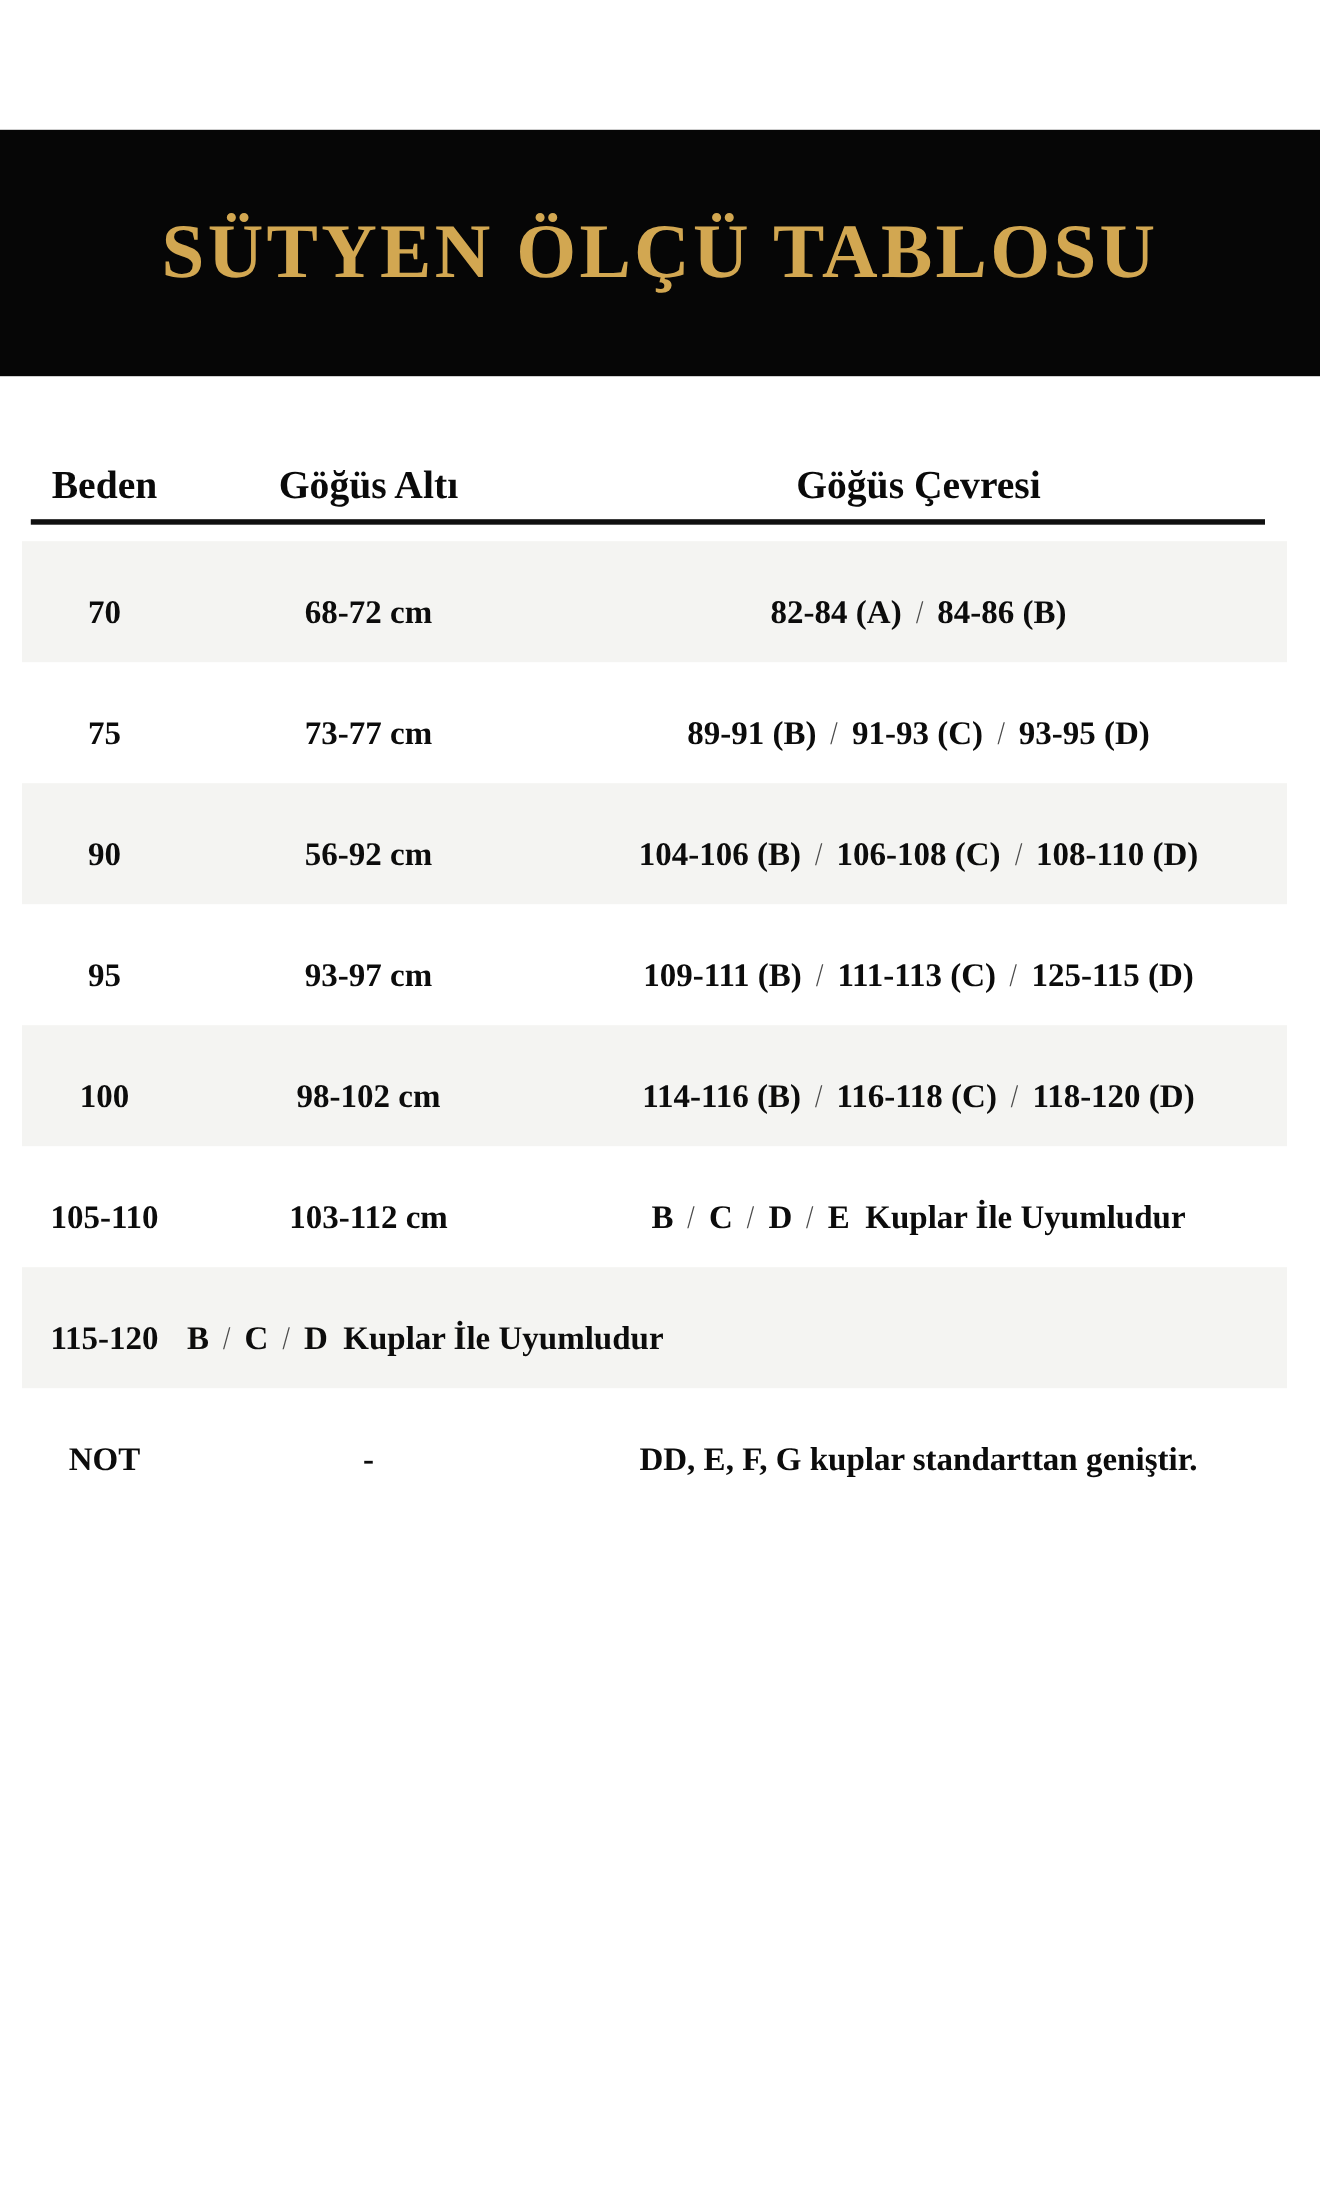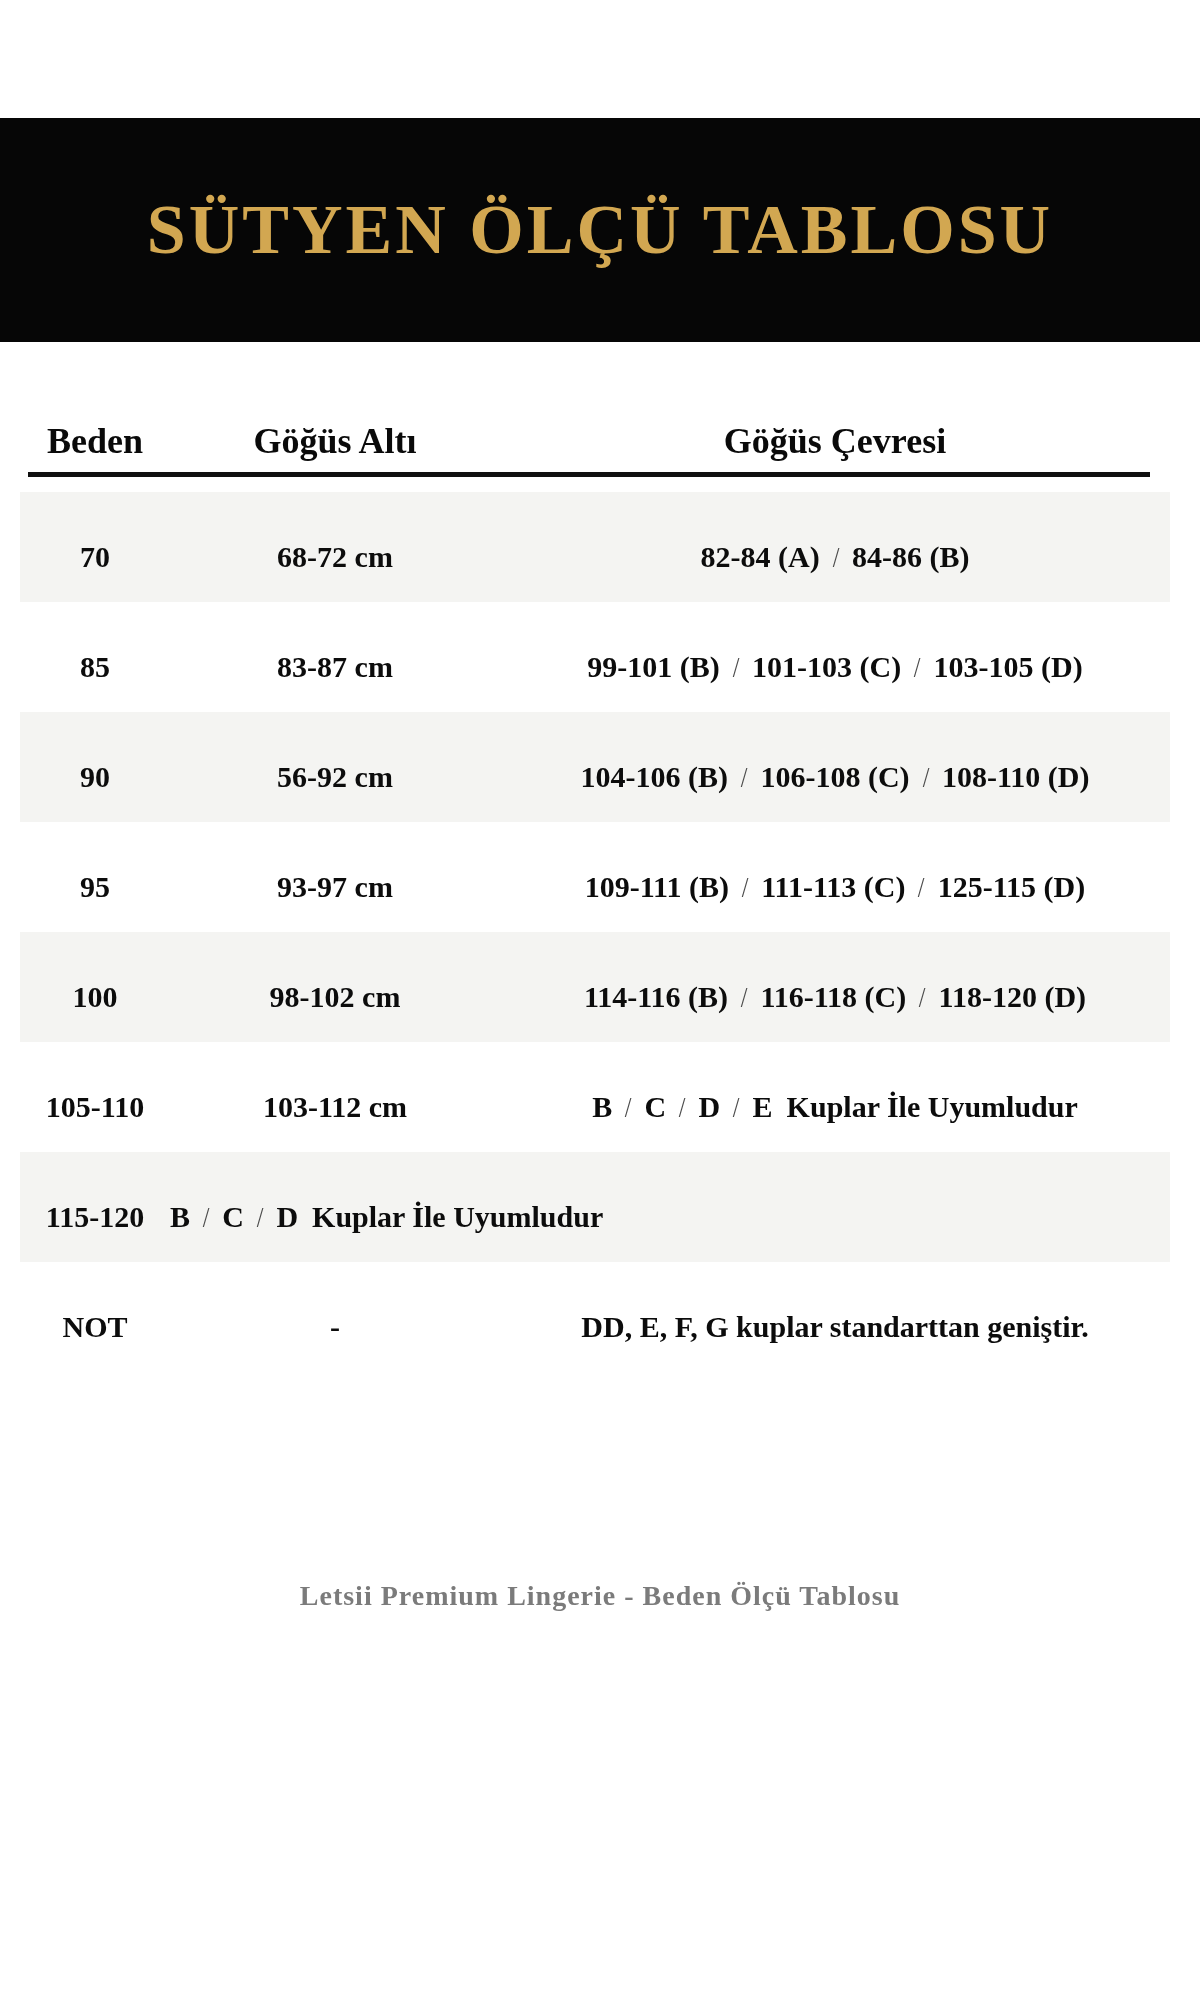"75" div.row { html: none -> <div> <div>75</div> <div>73-77 cm</div> <div><span>89-91 (B)</span><span>/</span><span>91-93 (C)</span><span>/</span><span>93-95 (D)</span></div> </div> }
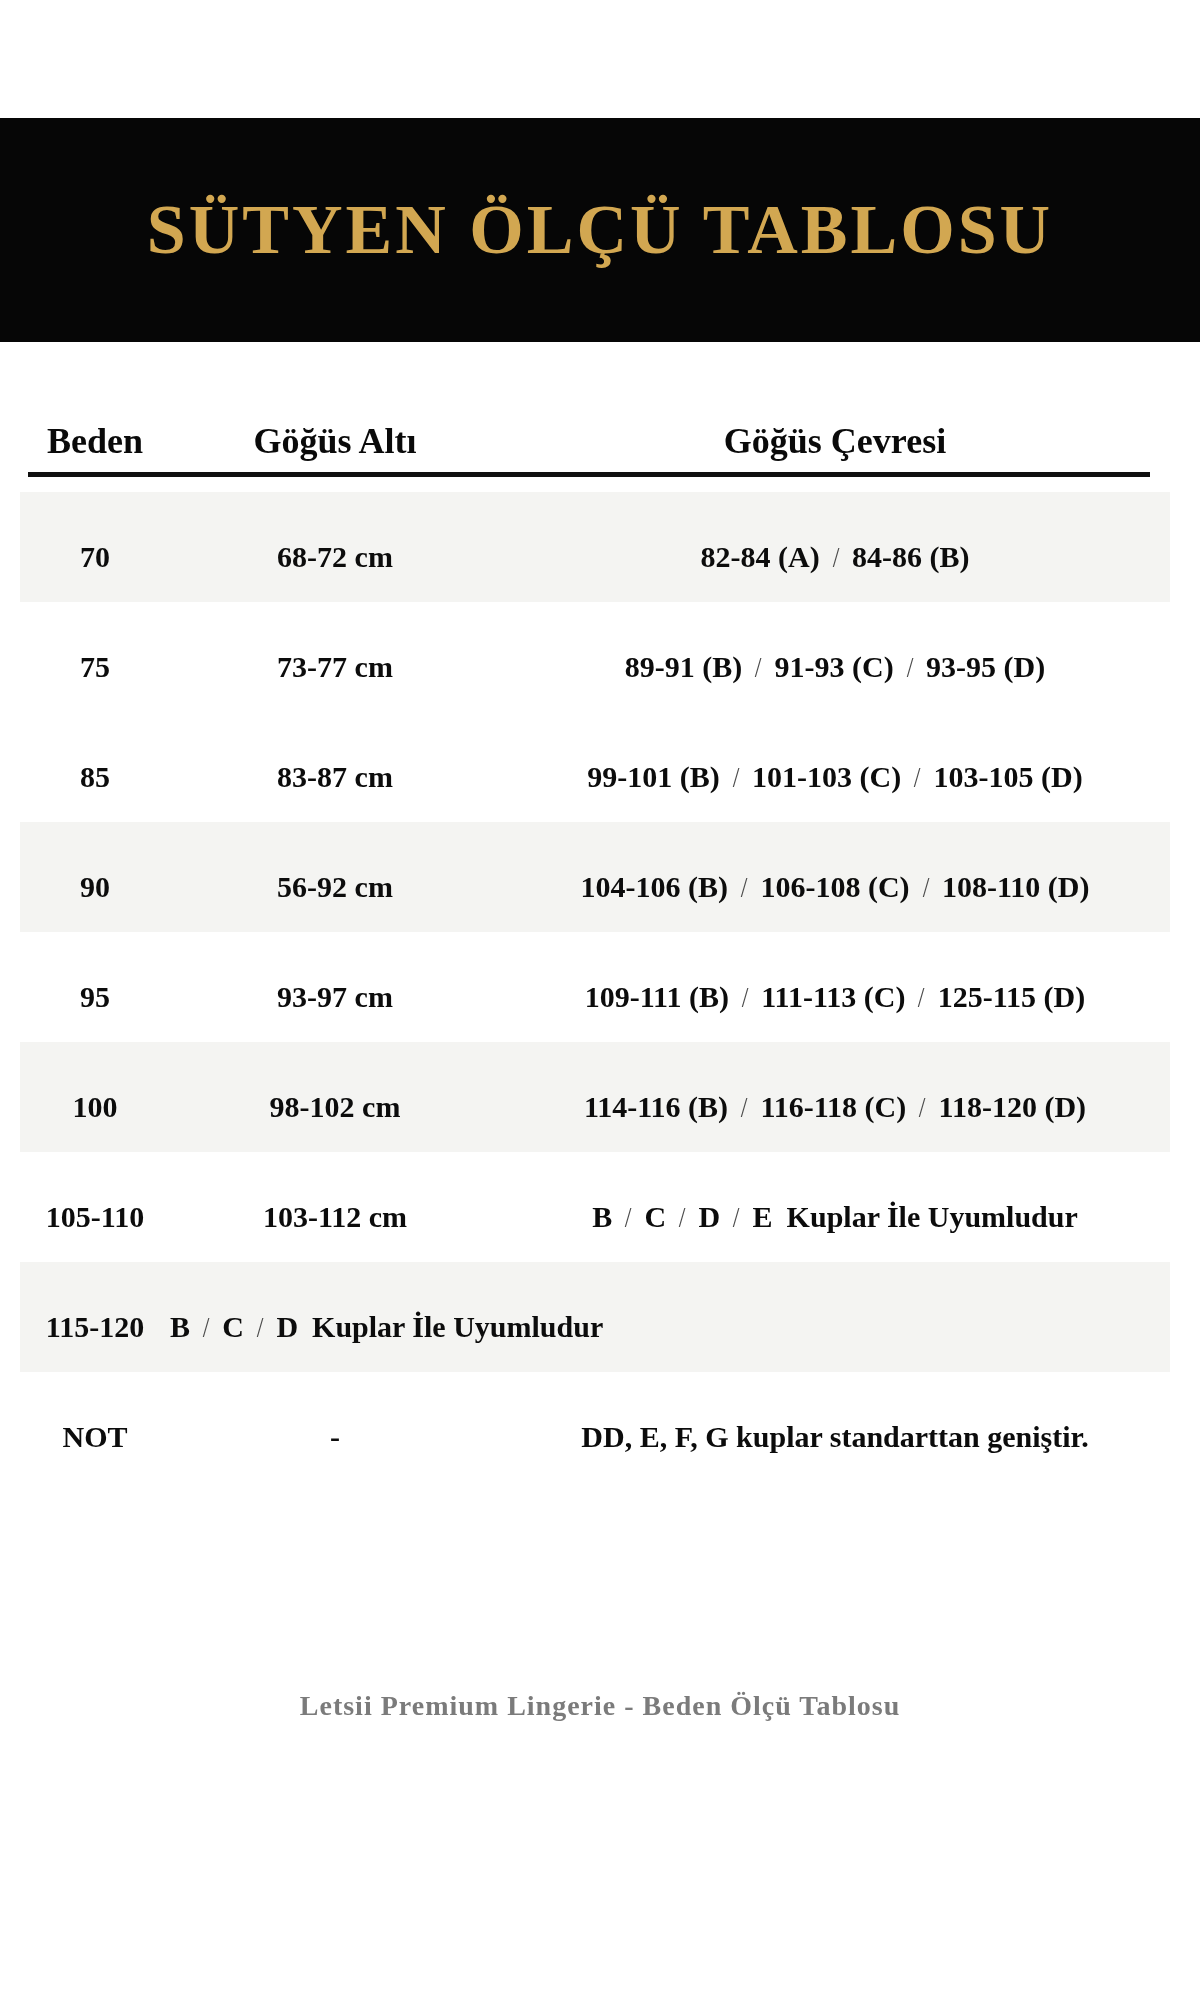"85" div.row { html: <div> <div>85</div> <div>83-87 cm</div> <div><span>99-101 (B)</span><span>/</span><span>101-103 (C)</span><span>/</span><span>103-105 (D)</span></div> </div> -> none }
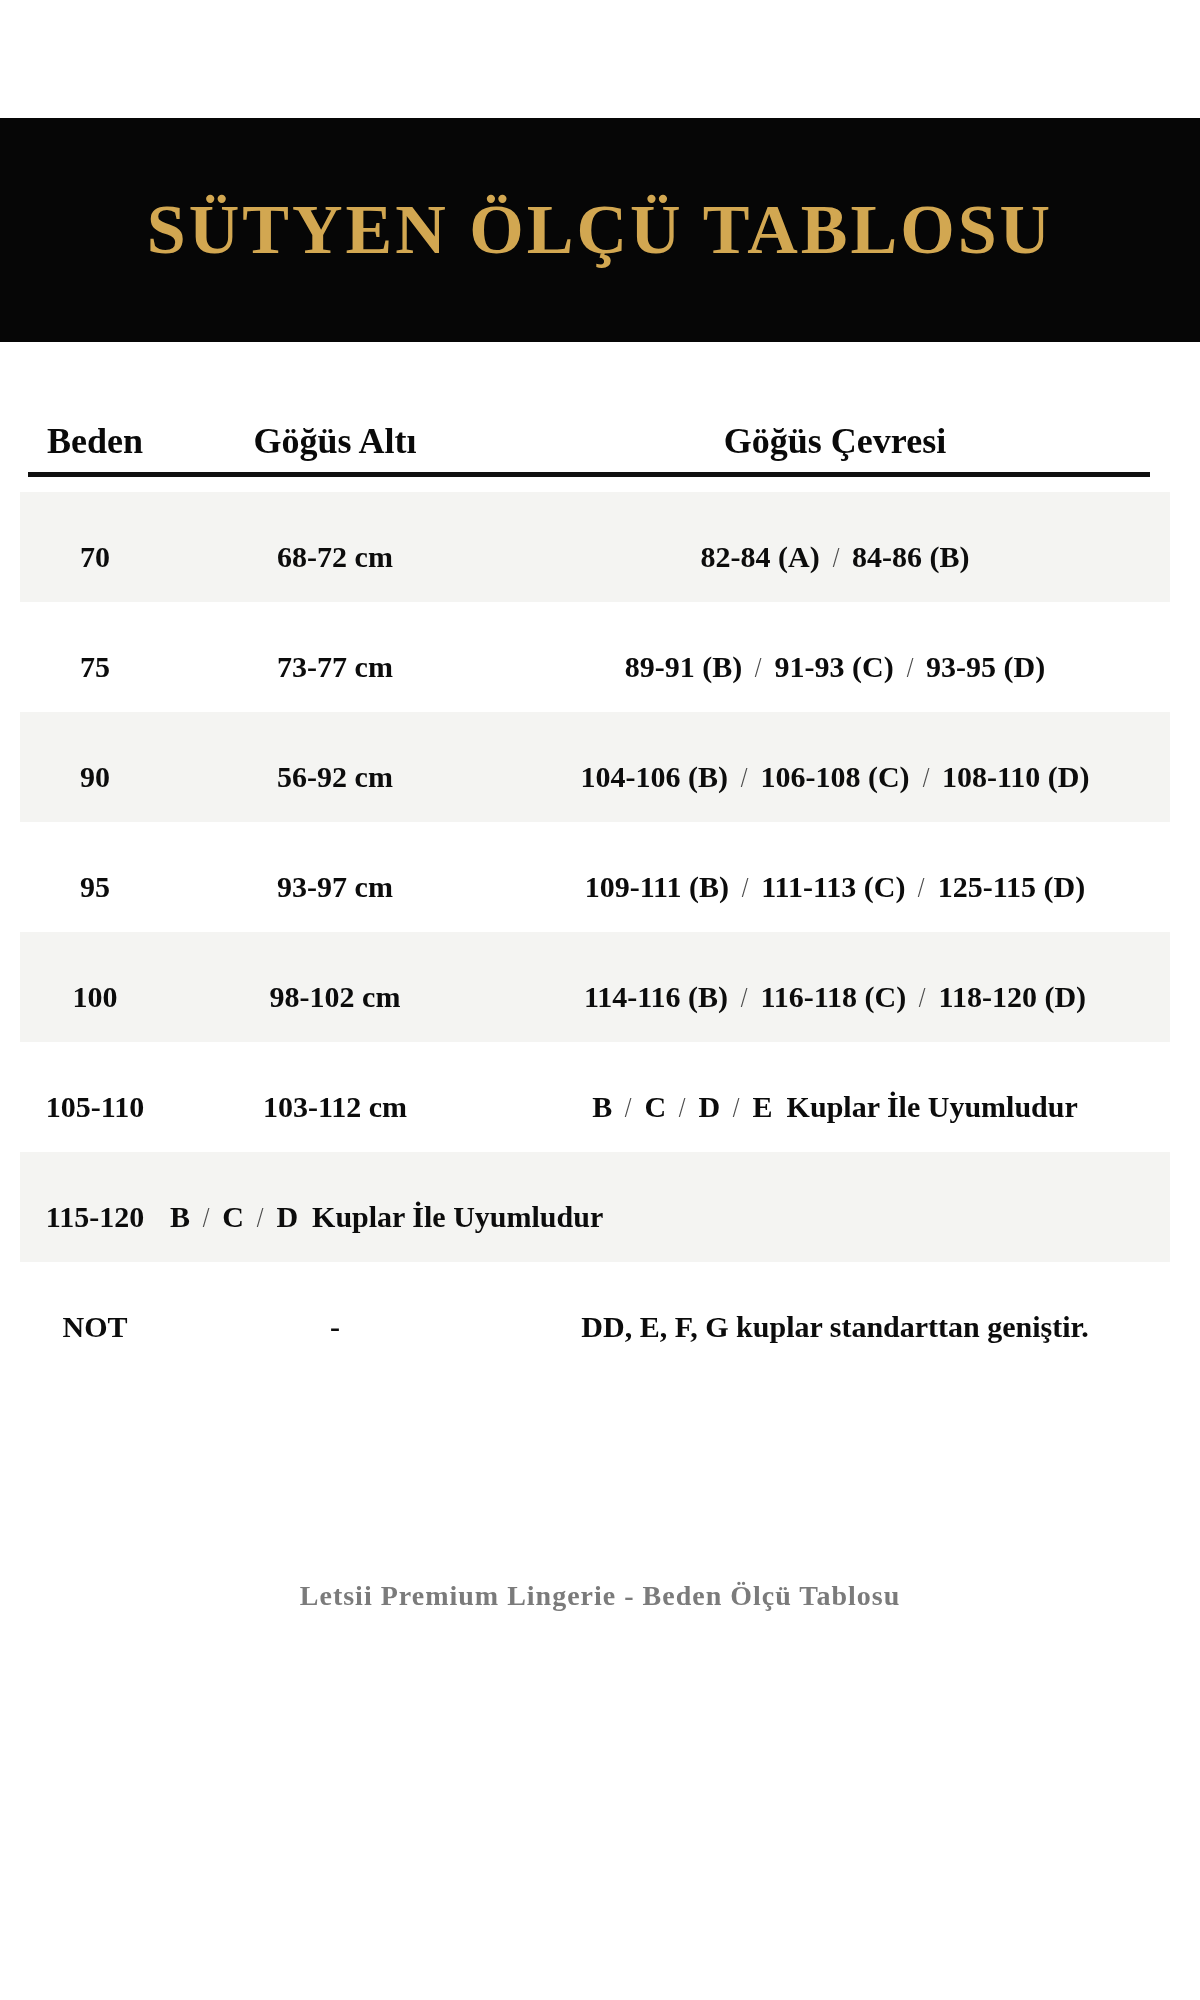"Letsii Premium Lingerie - Beden" div.footer-caption { html: <div>Letsii Premium Lingerie - Beden Ölçü Tablosu</div> -> none }
